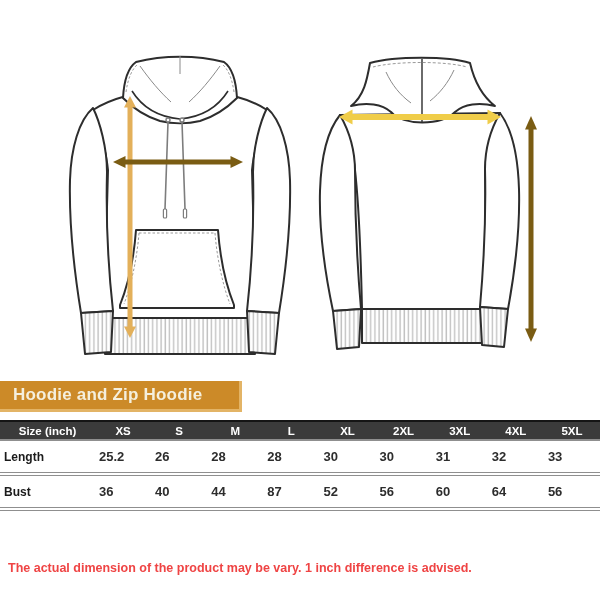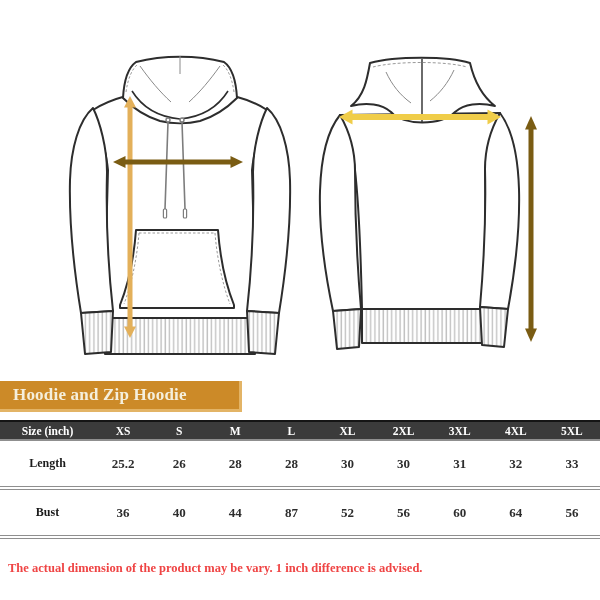"Hoodie and Zip Hoodie" .canvas { font-family: Liberation Serif, serif -> Liberation Sans, sans-serif }
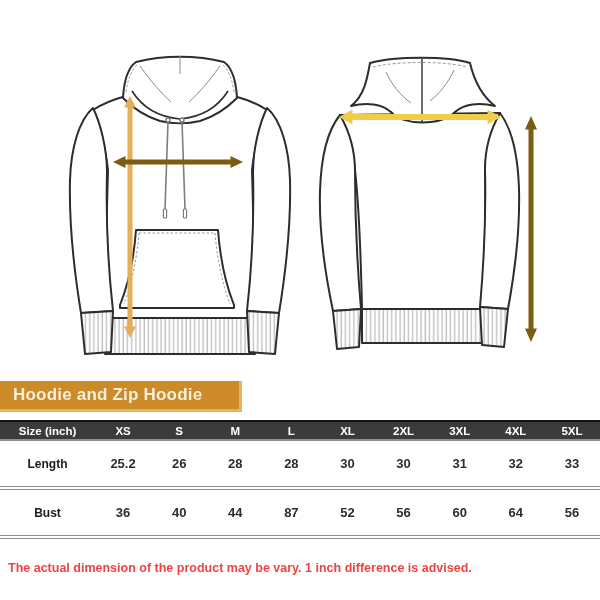"Length" table.size-table td { padding: 11px -> 4px; text-align: center -> left }
